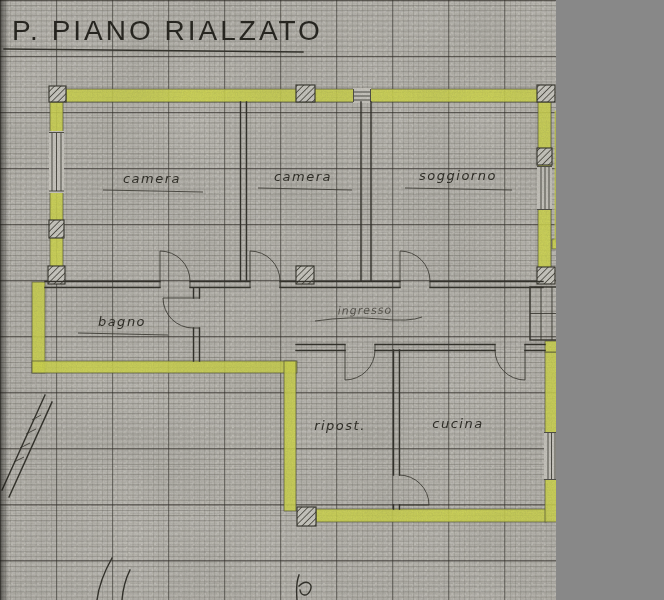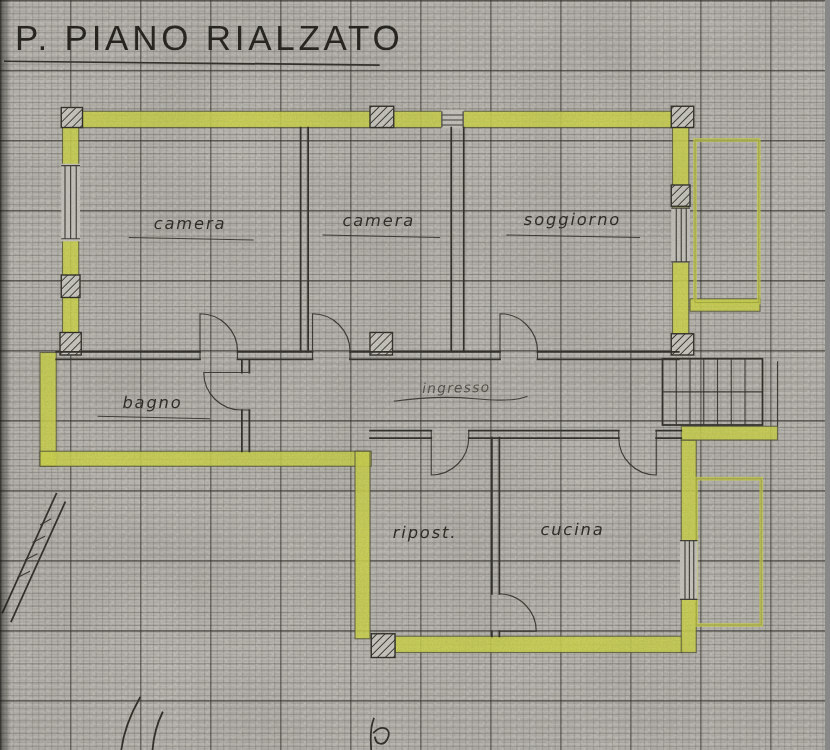"P. PIANO RIALZATO" #stage { width: 660px -> 556px }
